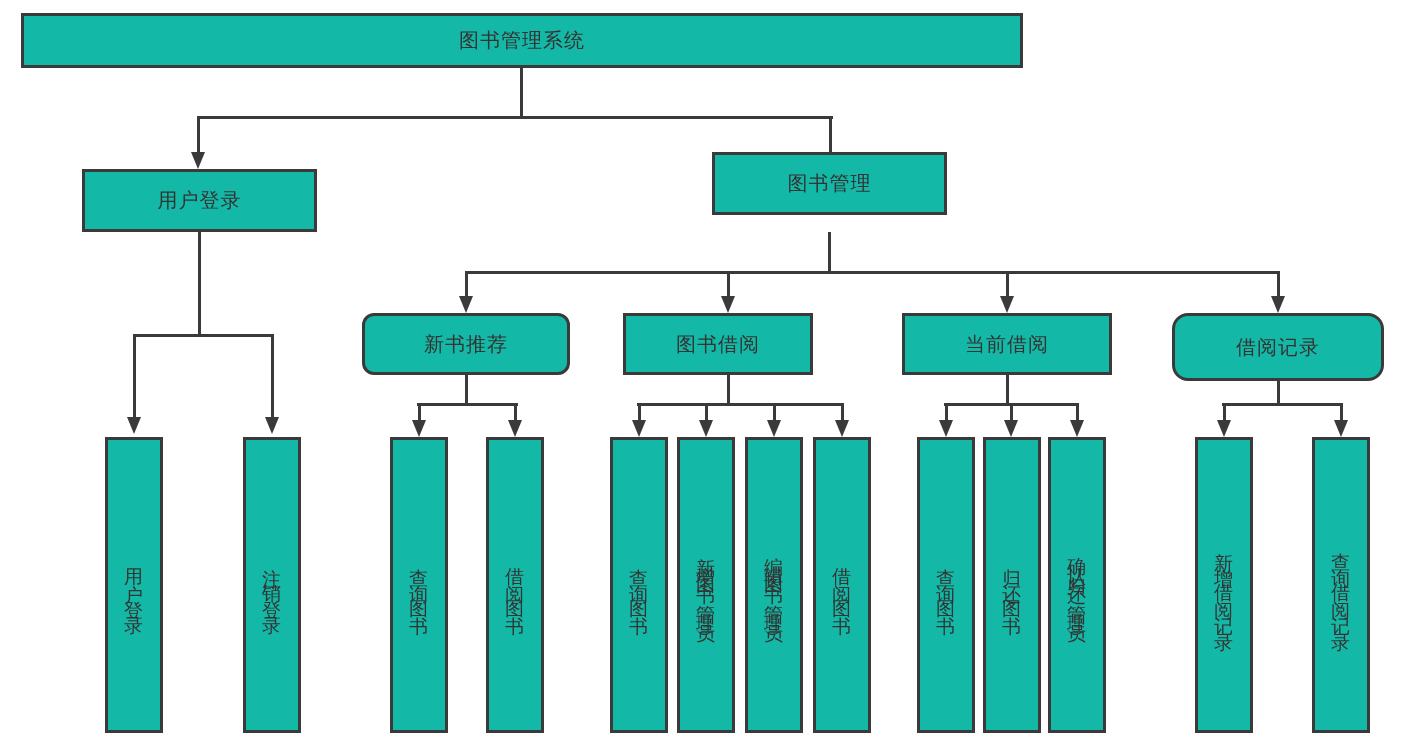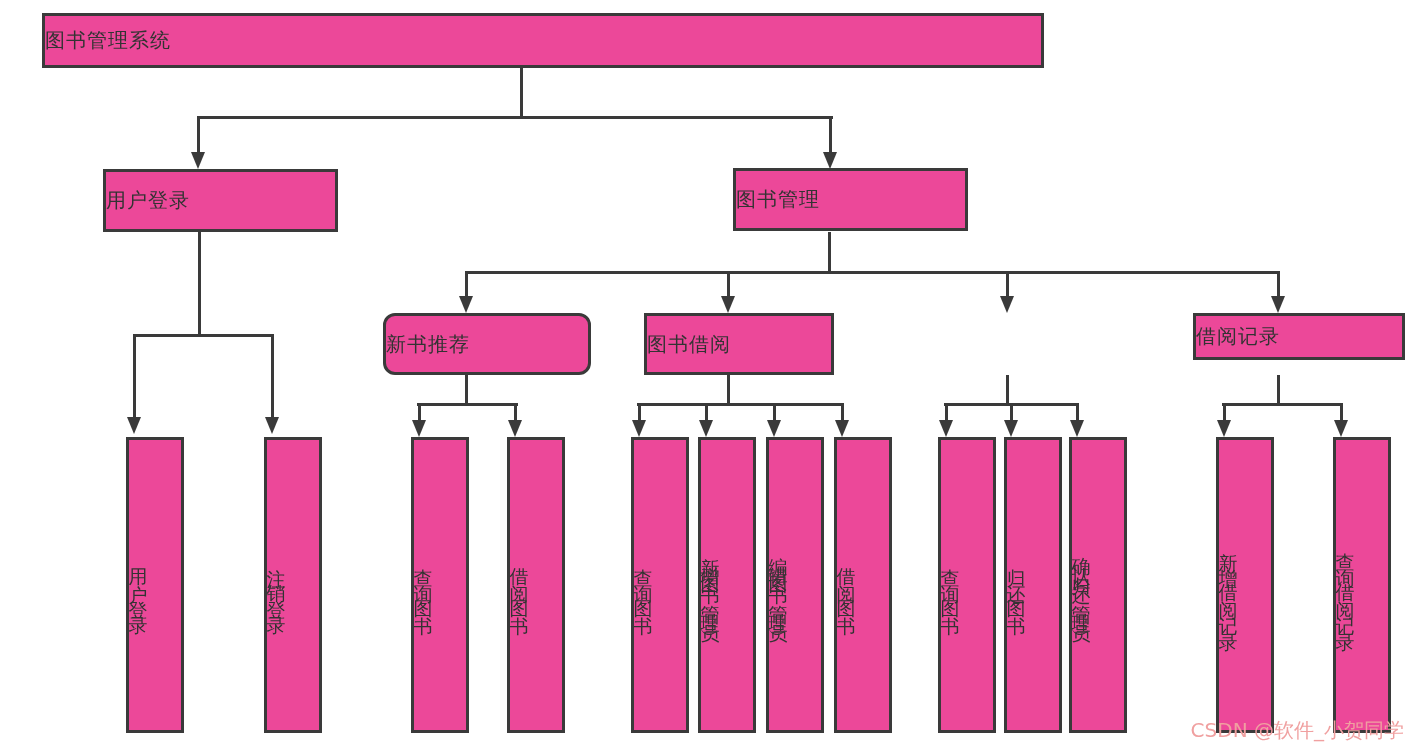"图书管理系统" .box { background: #ec4899 -> #14b8a6; justify-content: flex-start -> center; margin-left: 21px -> none }
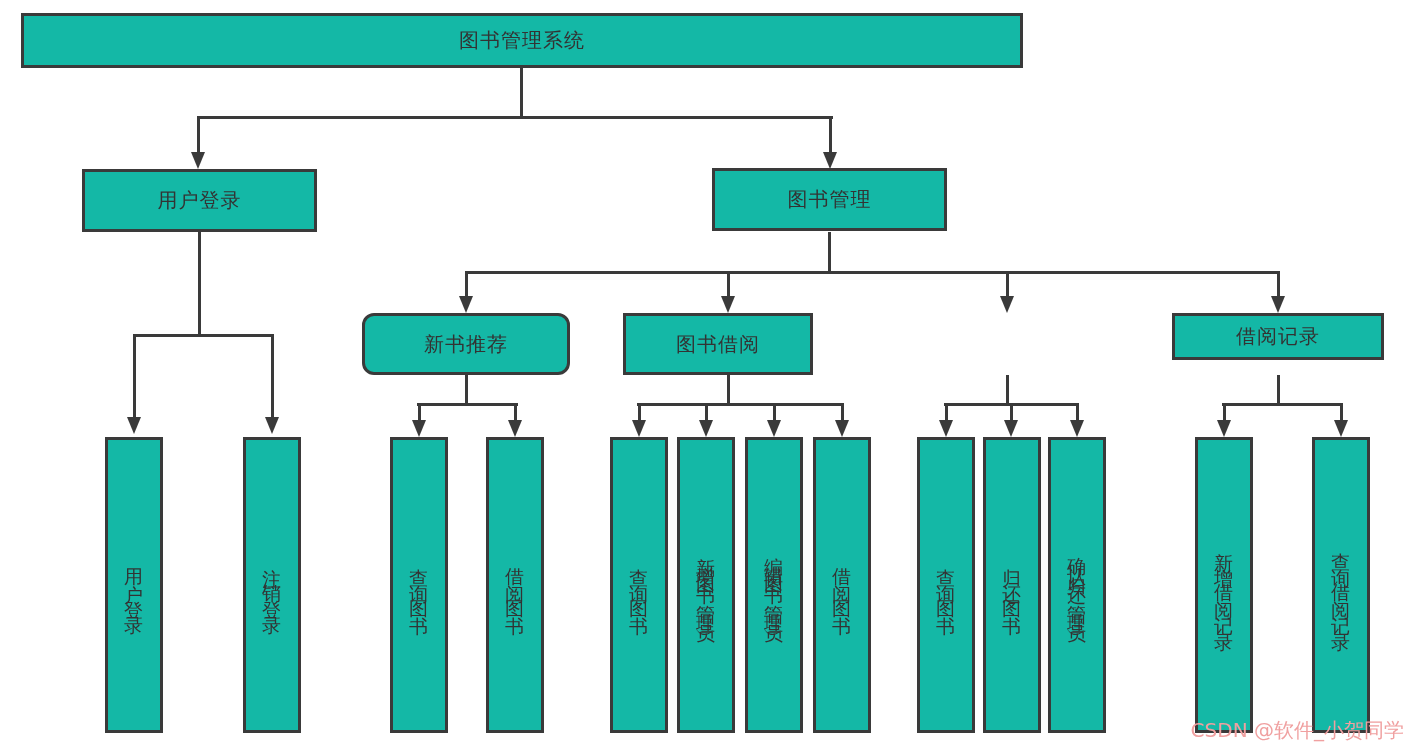"图书管理" #n-bookmgmt { top: 168px -> 152px }
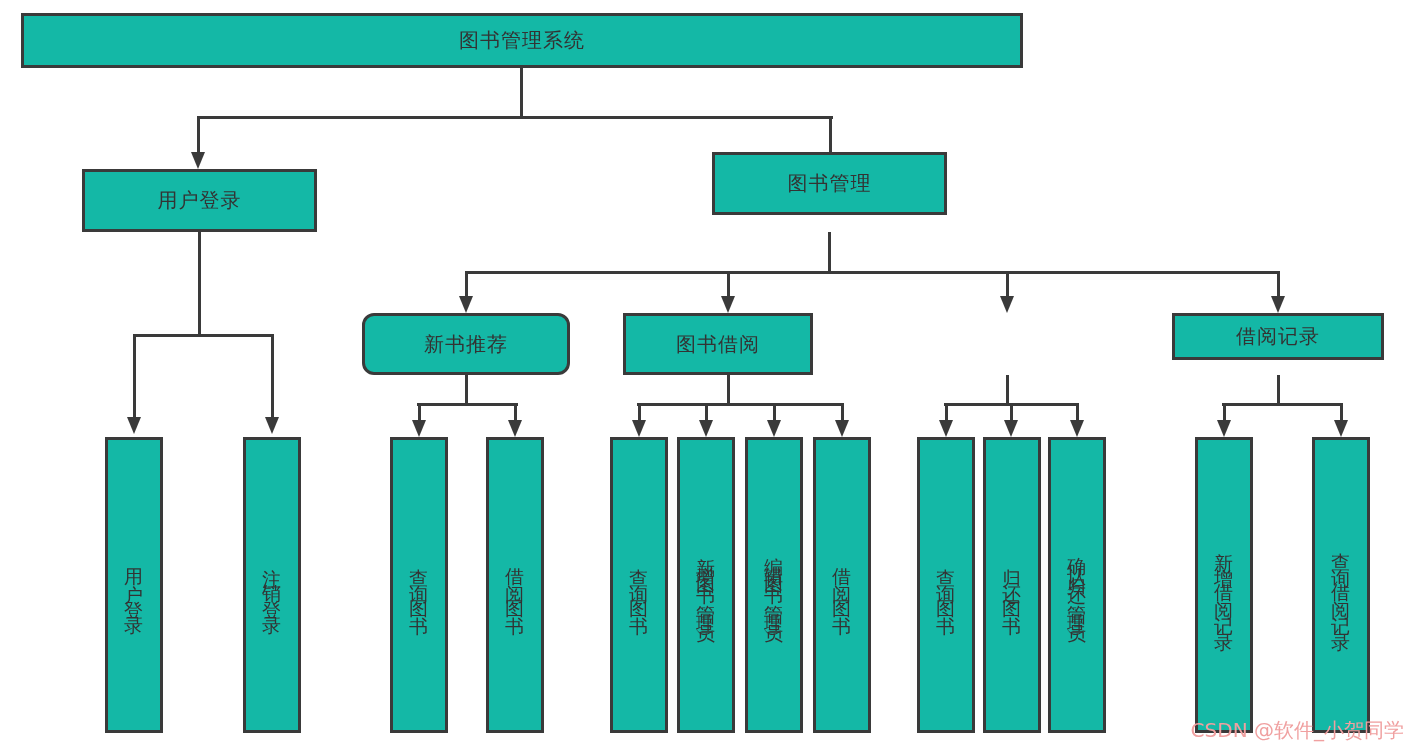"当前借阅" div.box { html: none -> <div> <span>当前借阅</span> </div> }
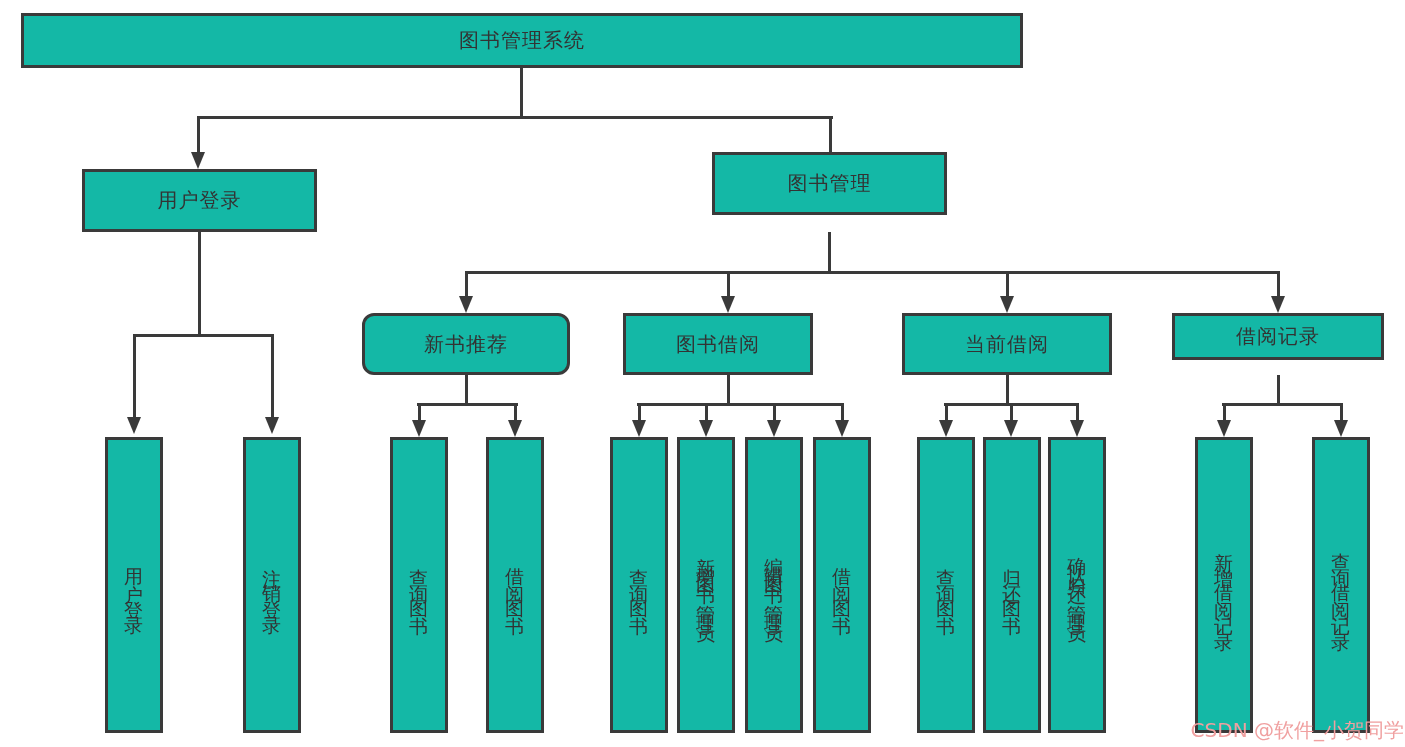"借阅记录" #n-borrecords { border-radius: none -> 16px; height: 47px -> 68px }
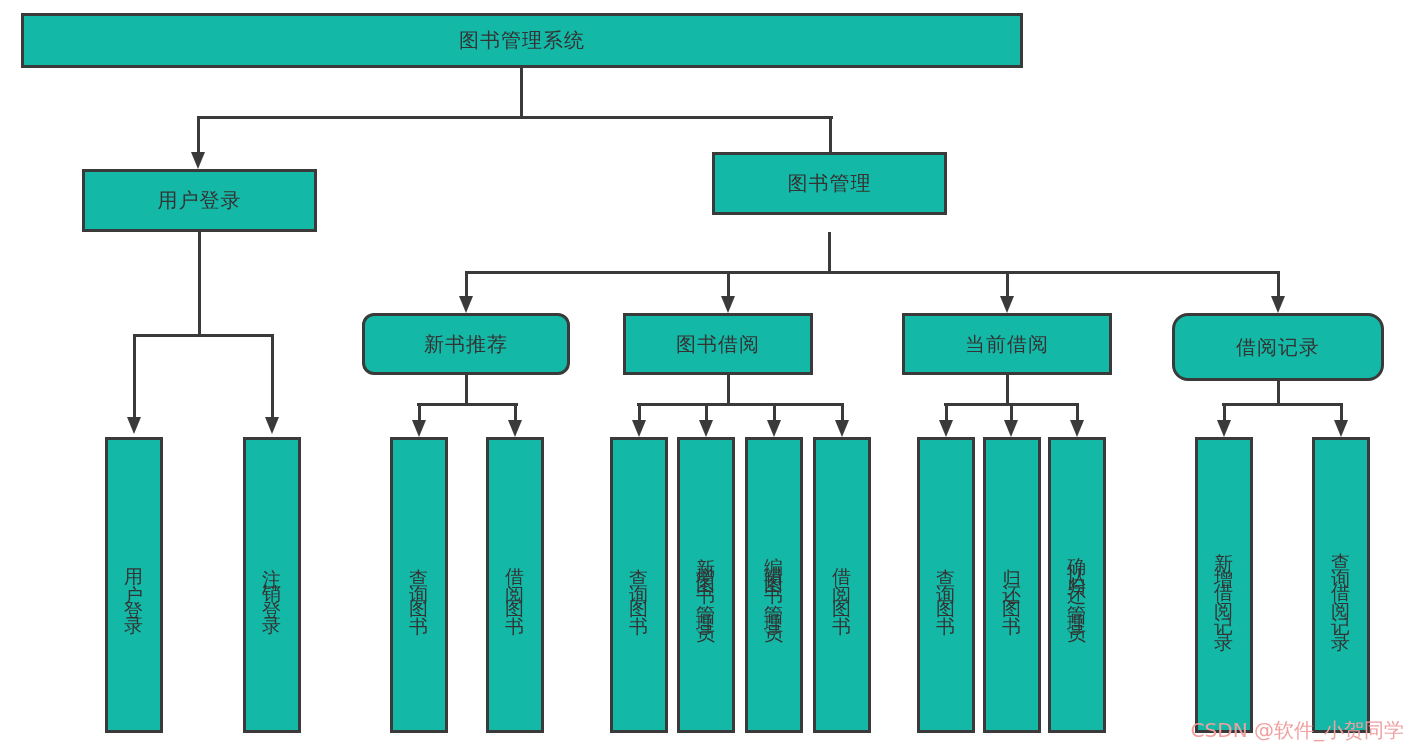"CSDN @软件_小贺同学" div { html: <div>CSDN @软件_小贺同学</div> -> none }
